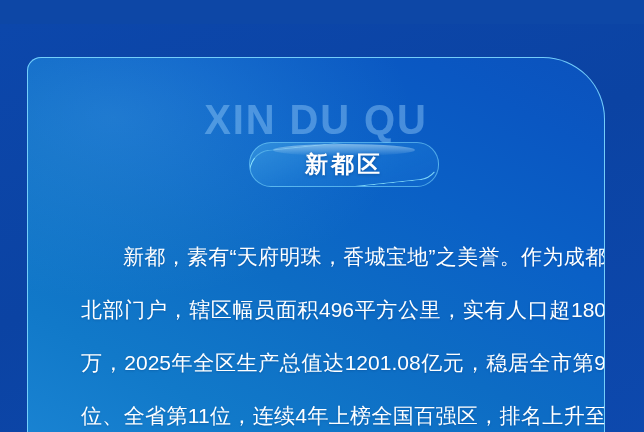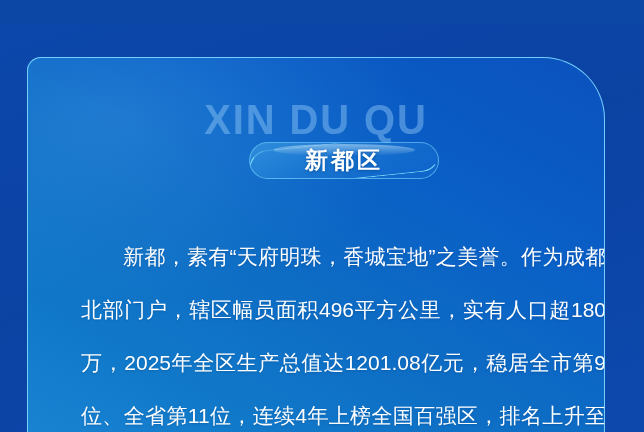"新都区" #badge { height: 37px -> 45px }
